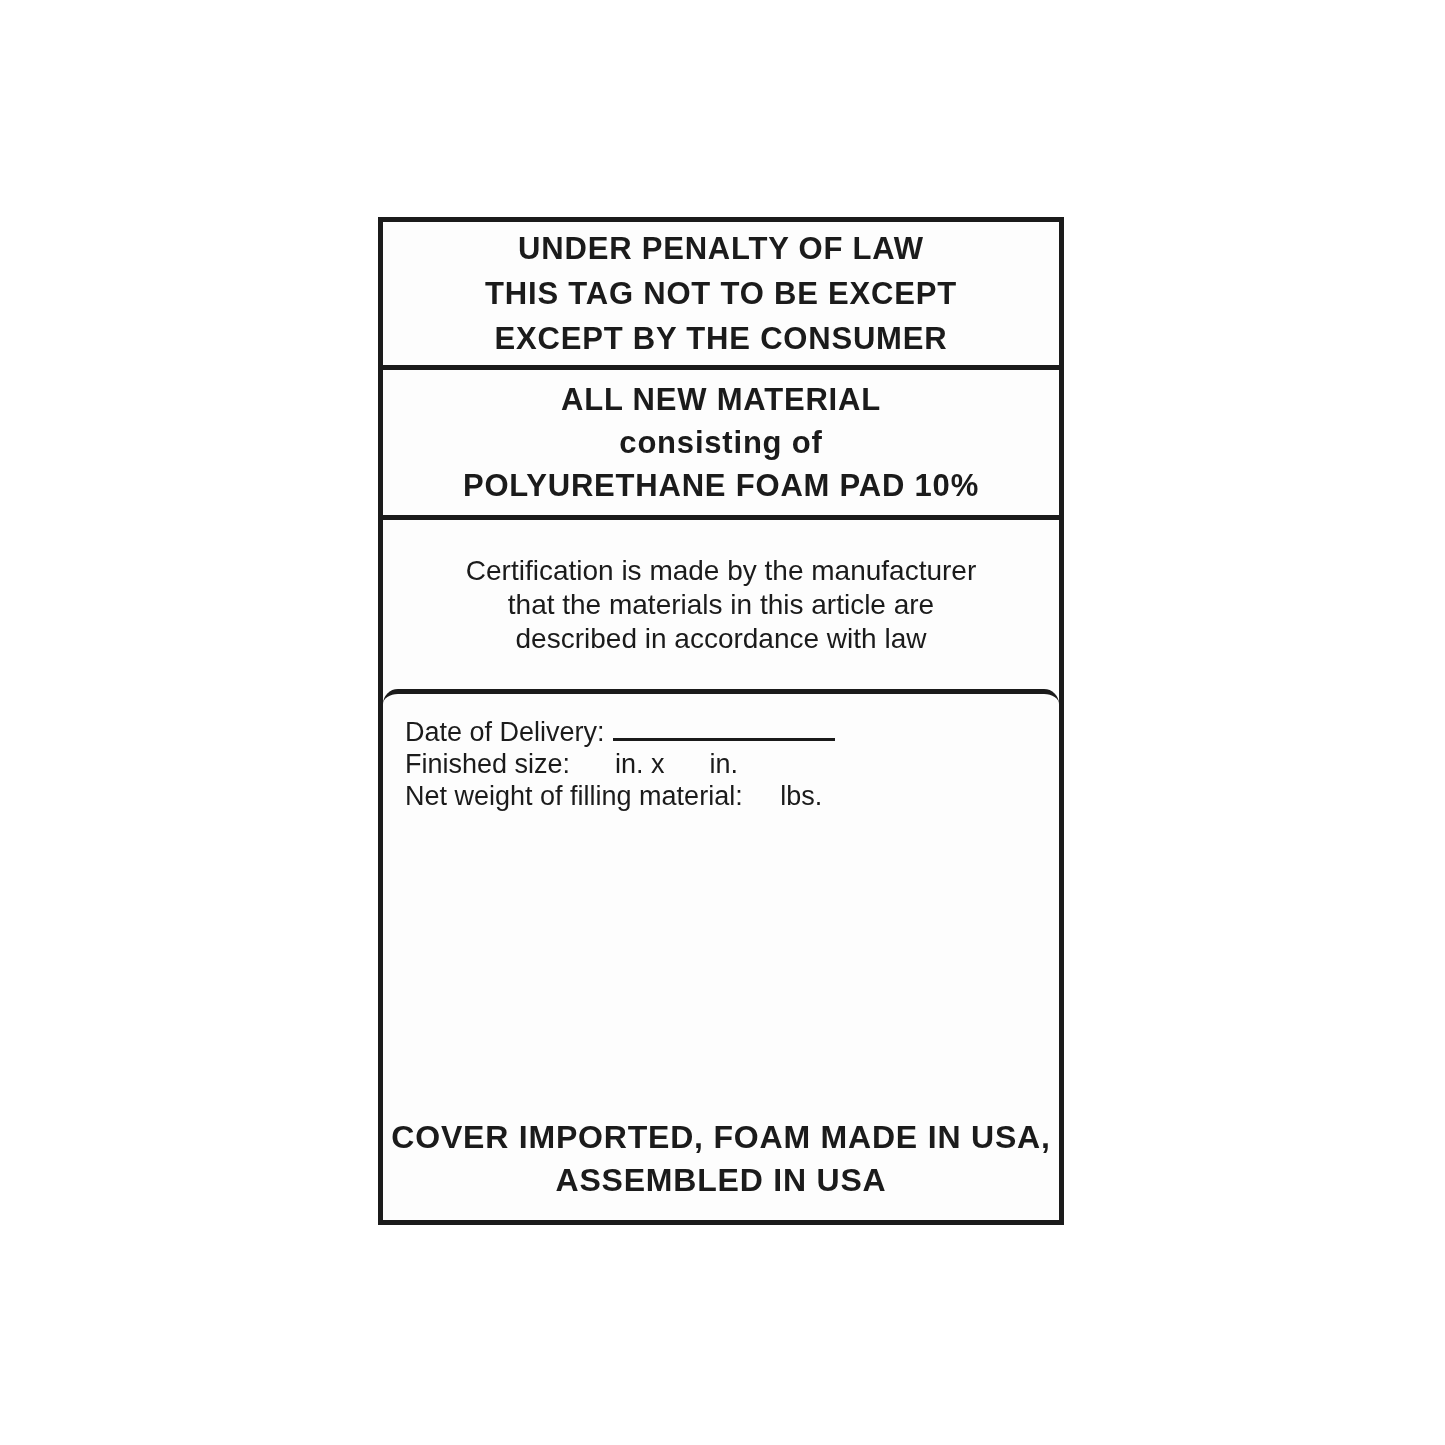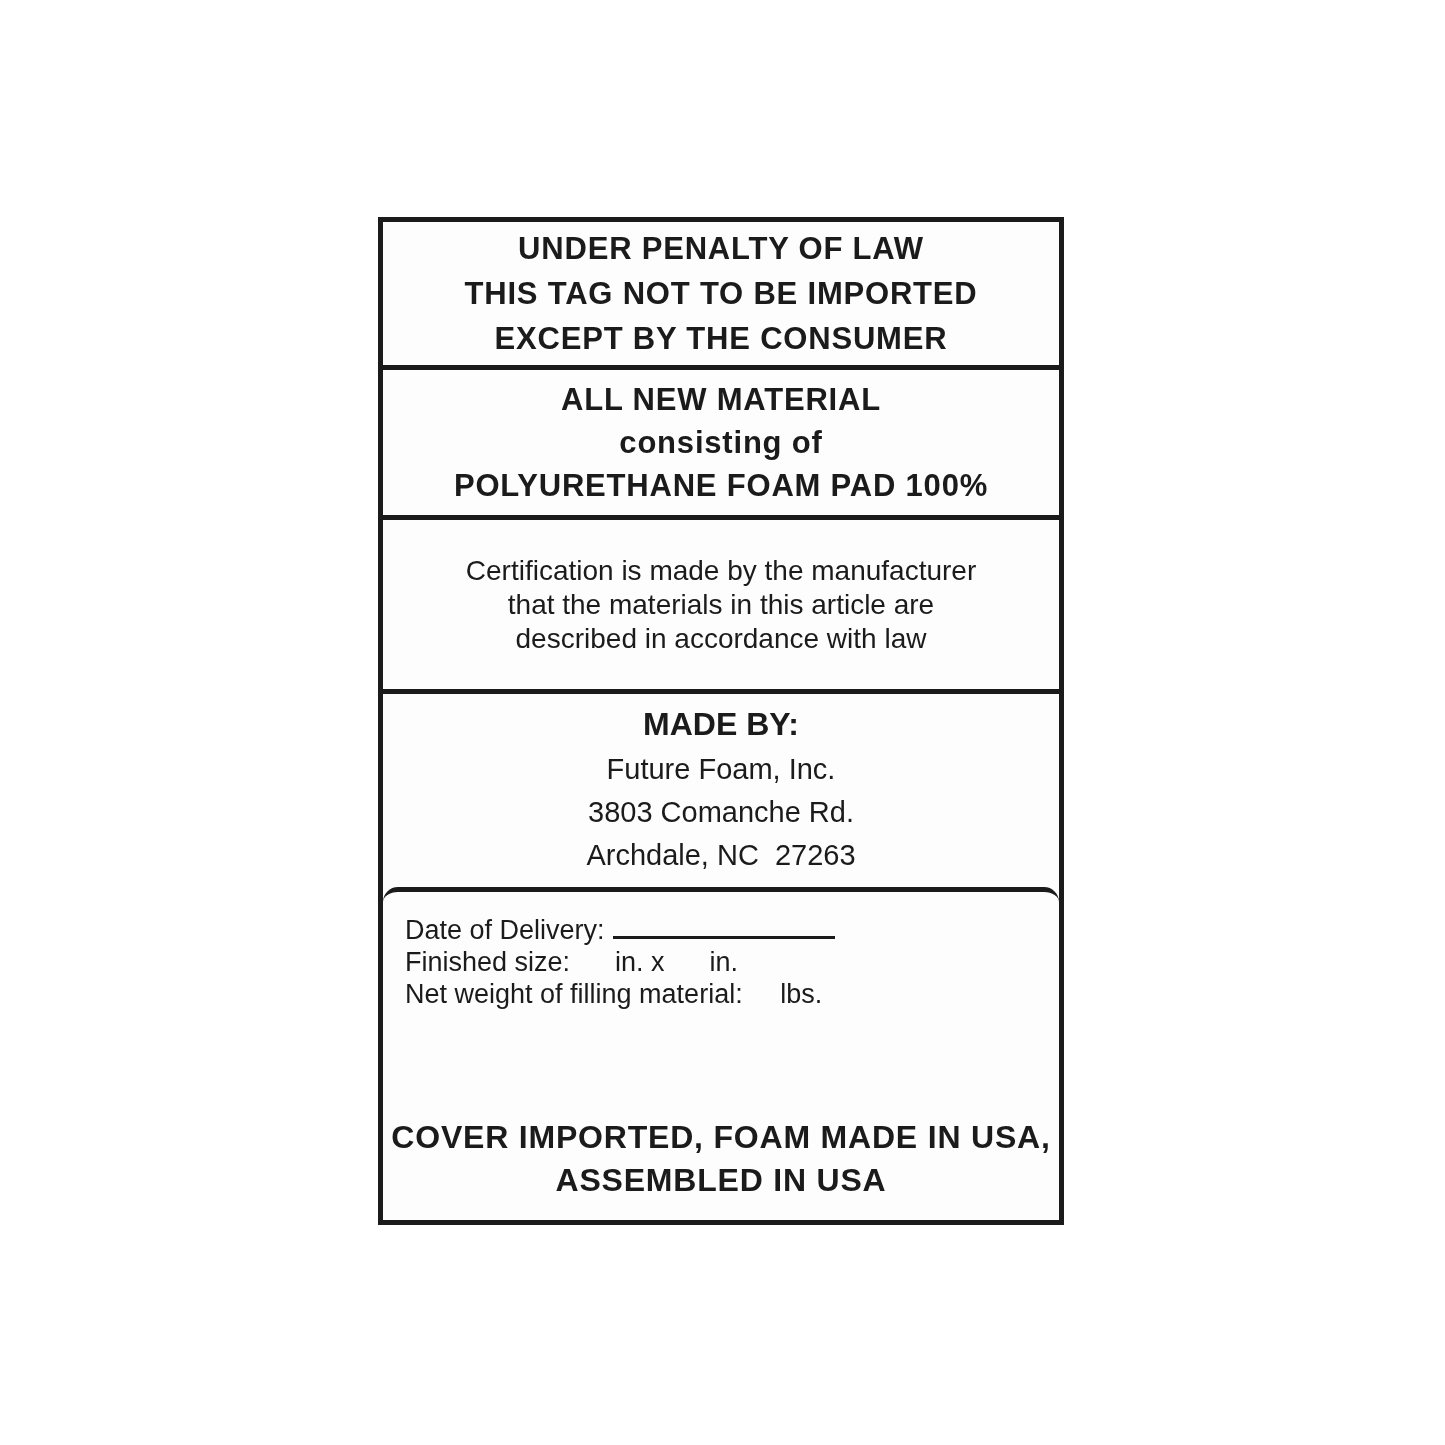"THIS TAG NOT TO BE" div.line { text: IMPORTED -> EXCEPT }
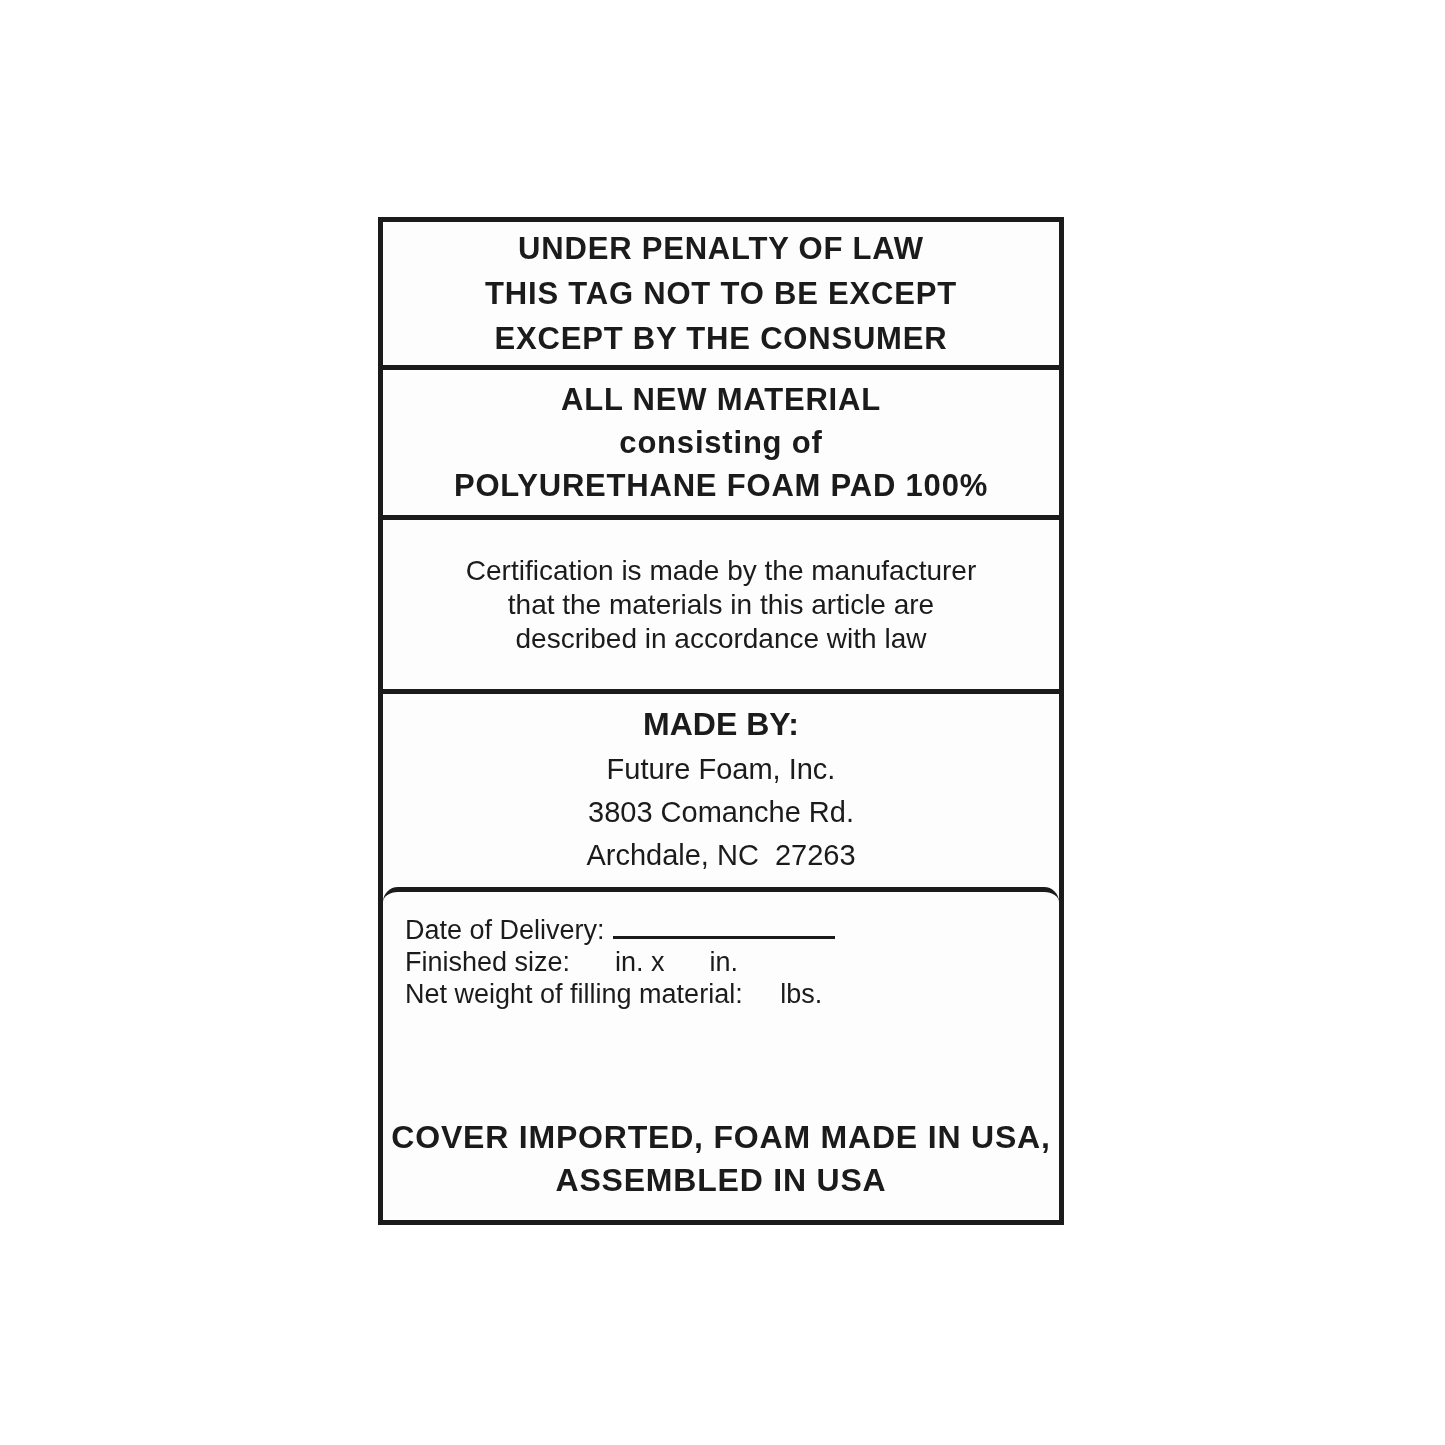"POLYURETHANE FOAM PAD 100%" div.line { text: 100% -> 10% }
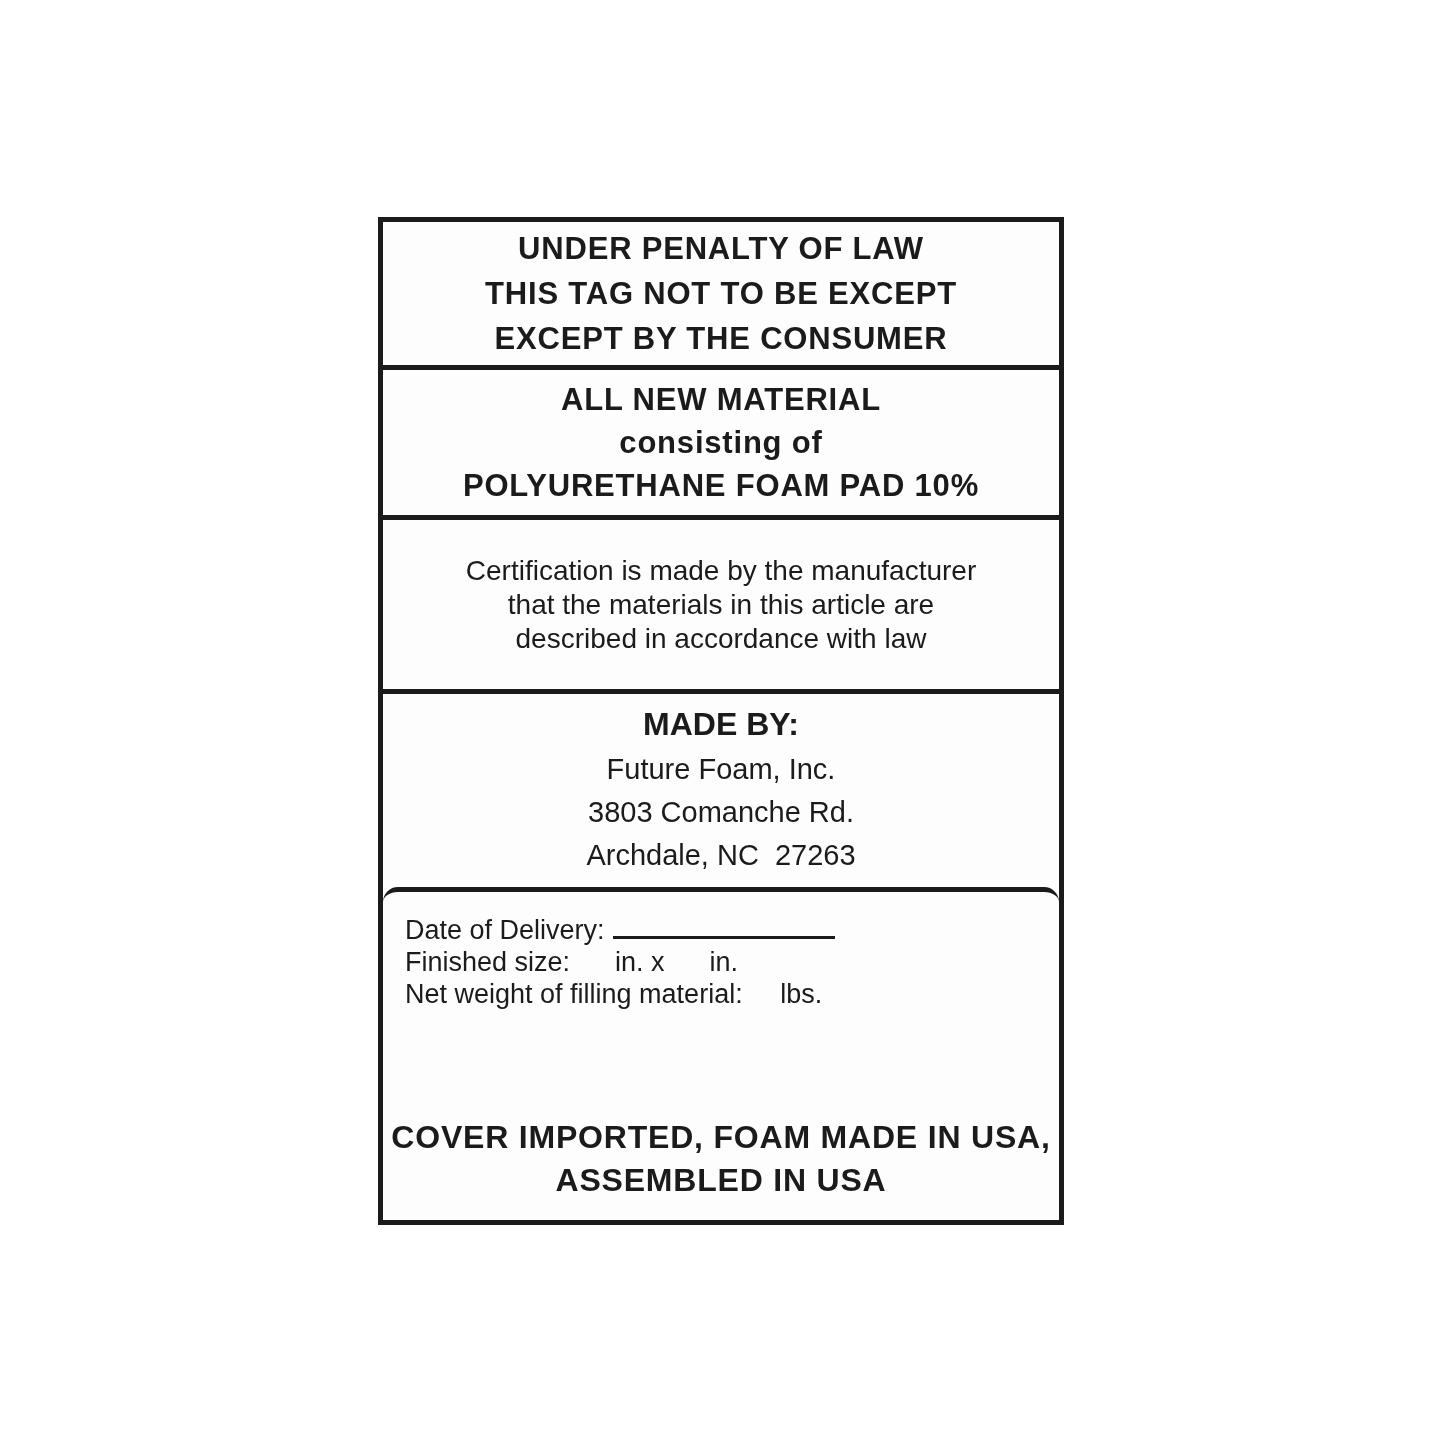"MADE BY:" div.sec { html: <div> <div>MADE BY:</div> <div>Future Foam, Inc.</div> <div>3803 Comanche Rd.</div> <div>Archdale, NC 27263</div> </div> -> none }
